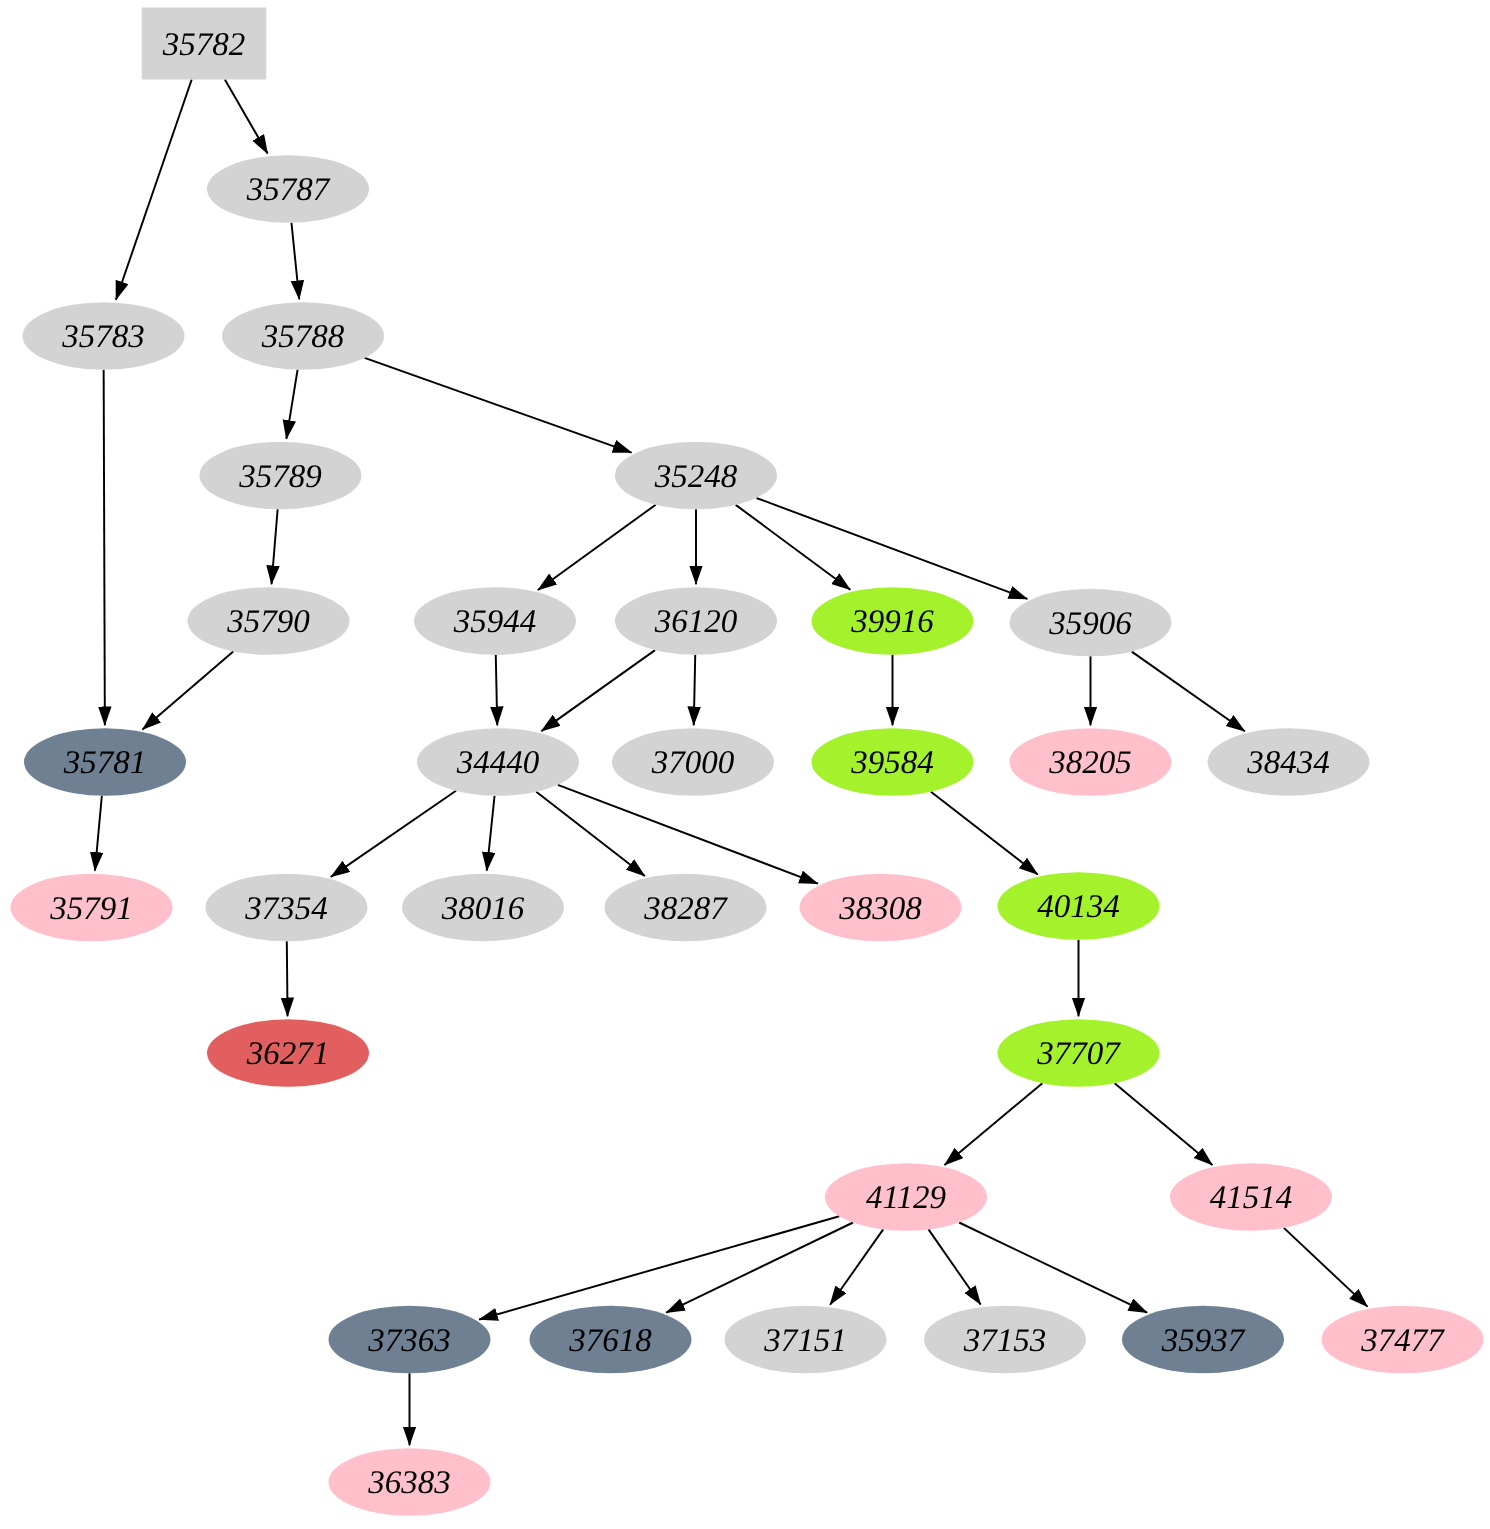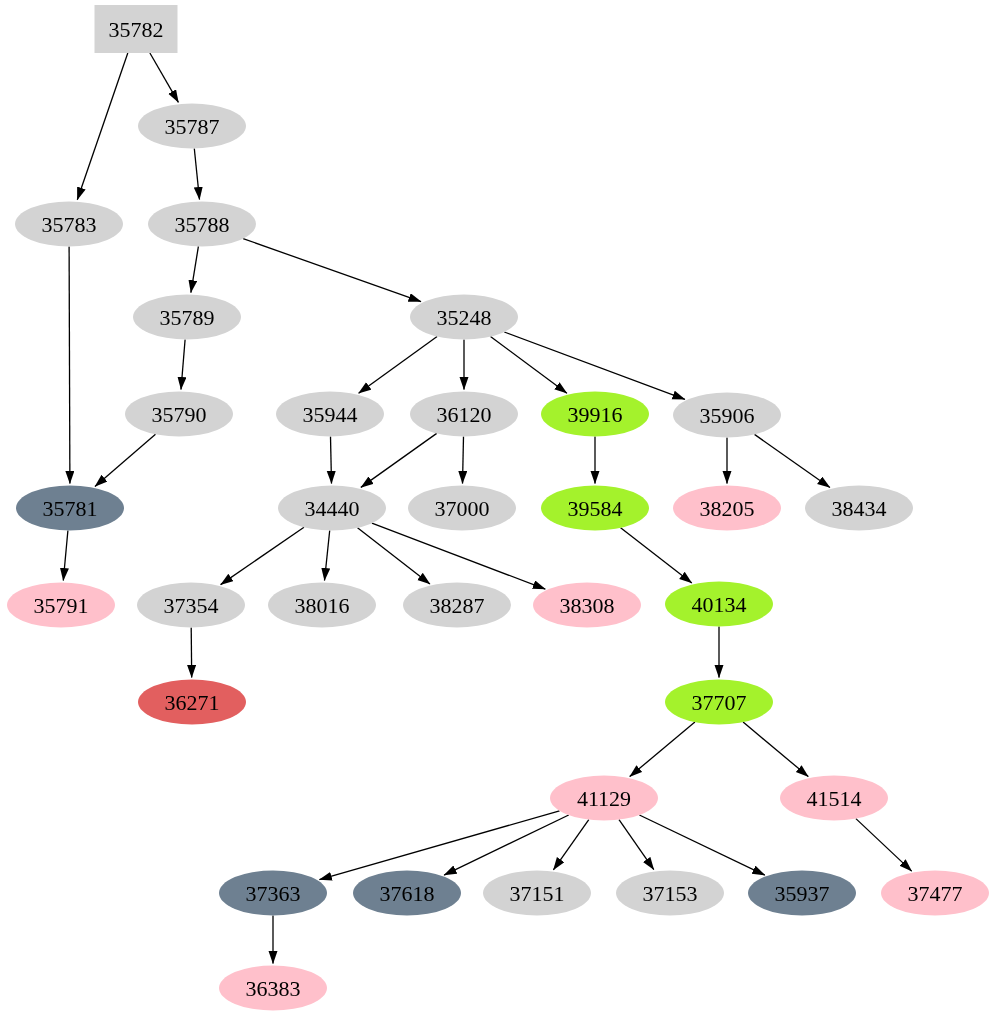"35782" #diagram-viewport { font-style: none -> italic }
